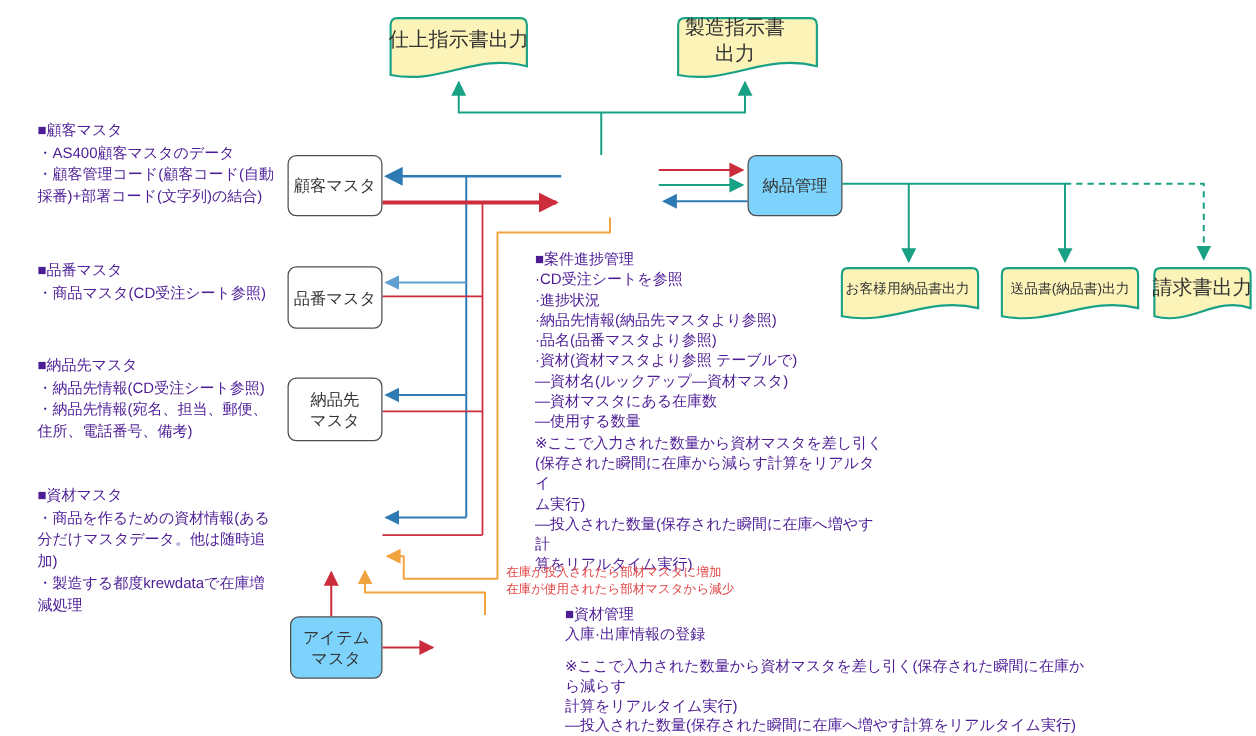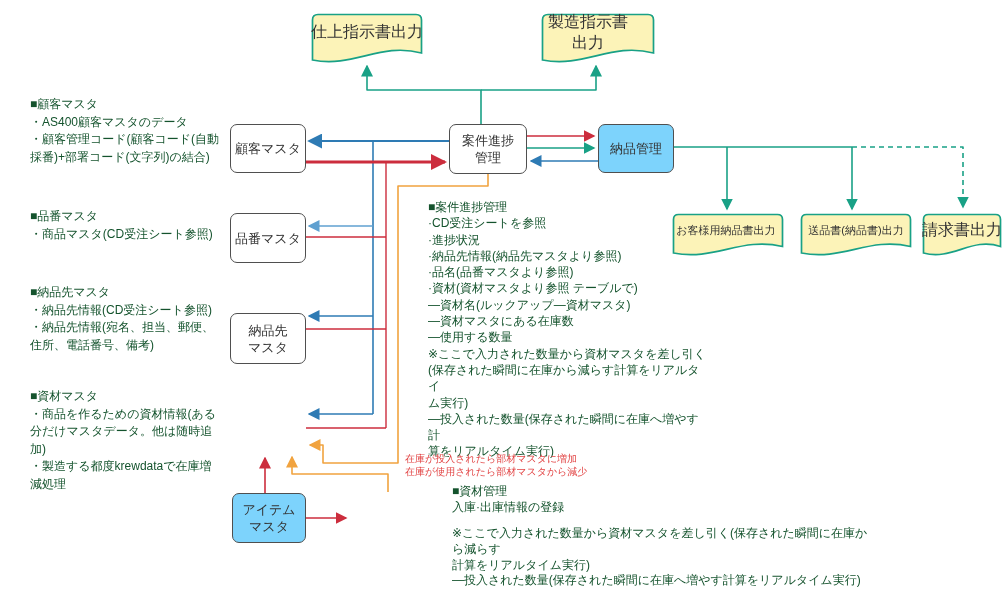"■顧客マスタ" .note { color: #14532d -> #4c1d95 }
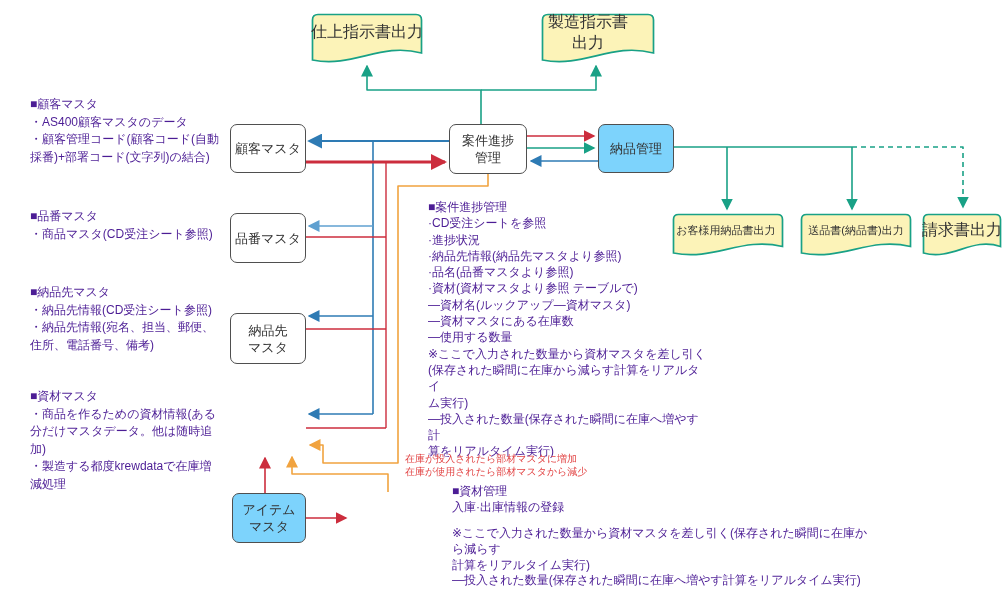"案件進捗" div.node { html: <div>案件進捗 管理</div> -> none }
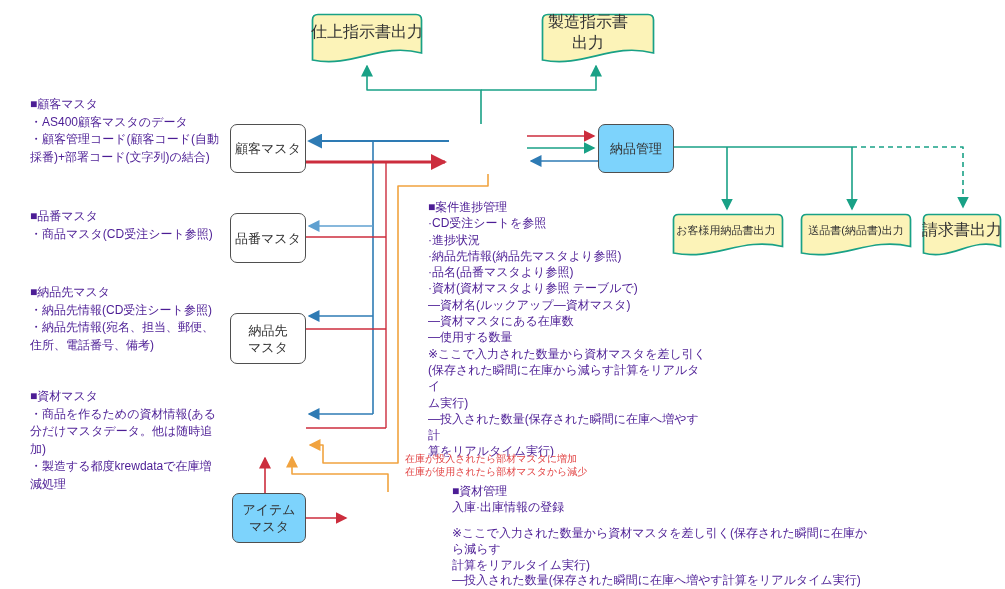"納品先" div.node { top: 313px -> 302px }
